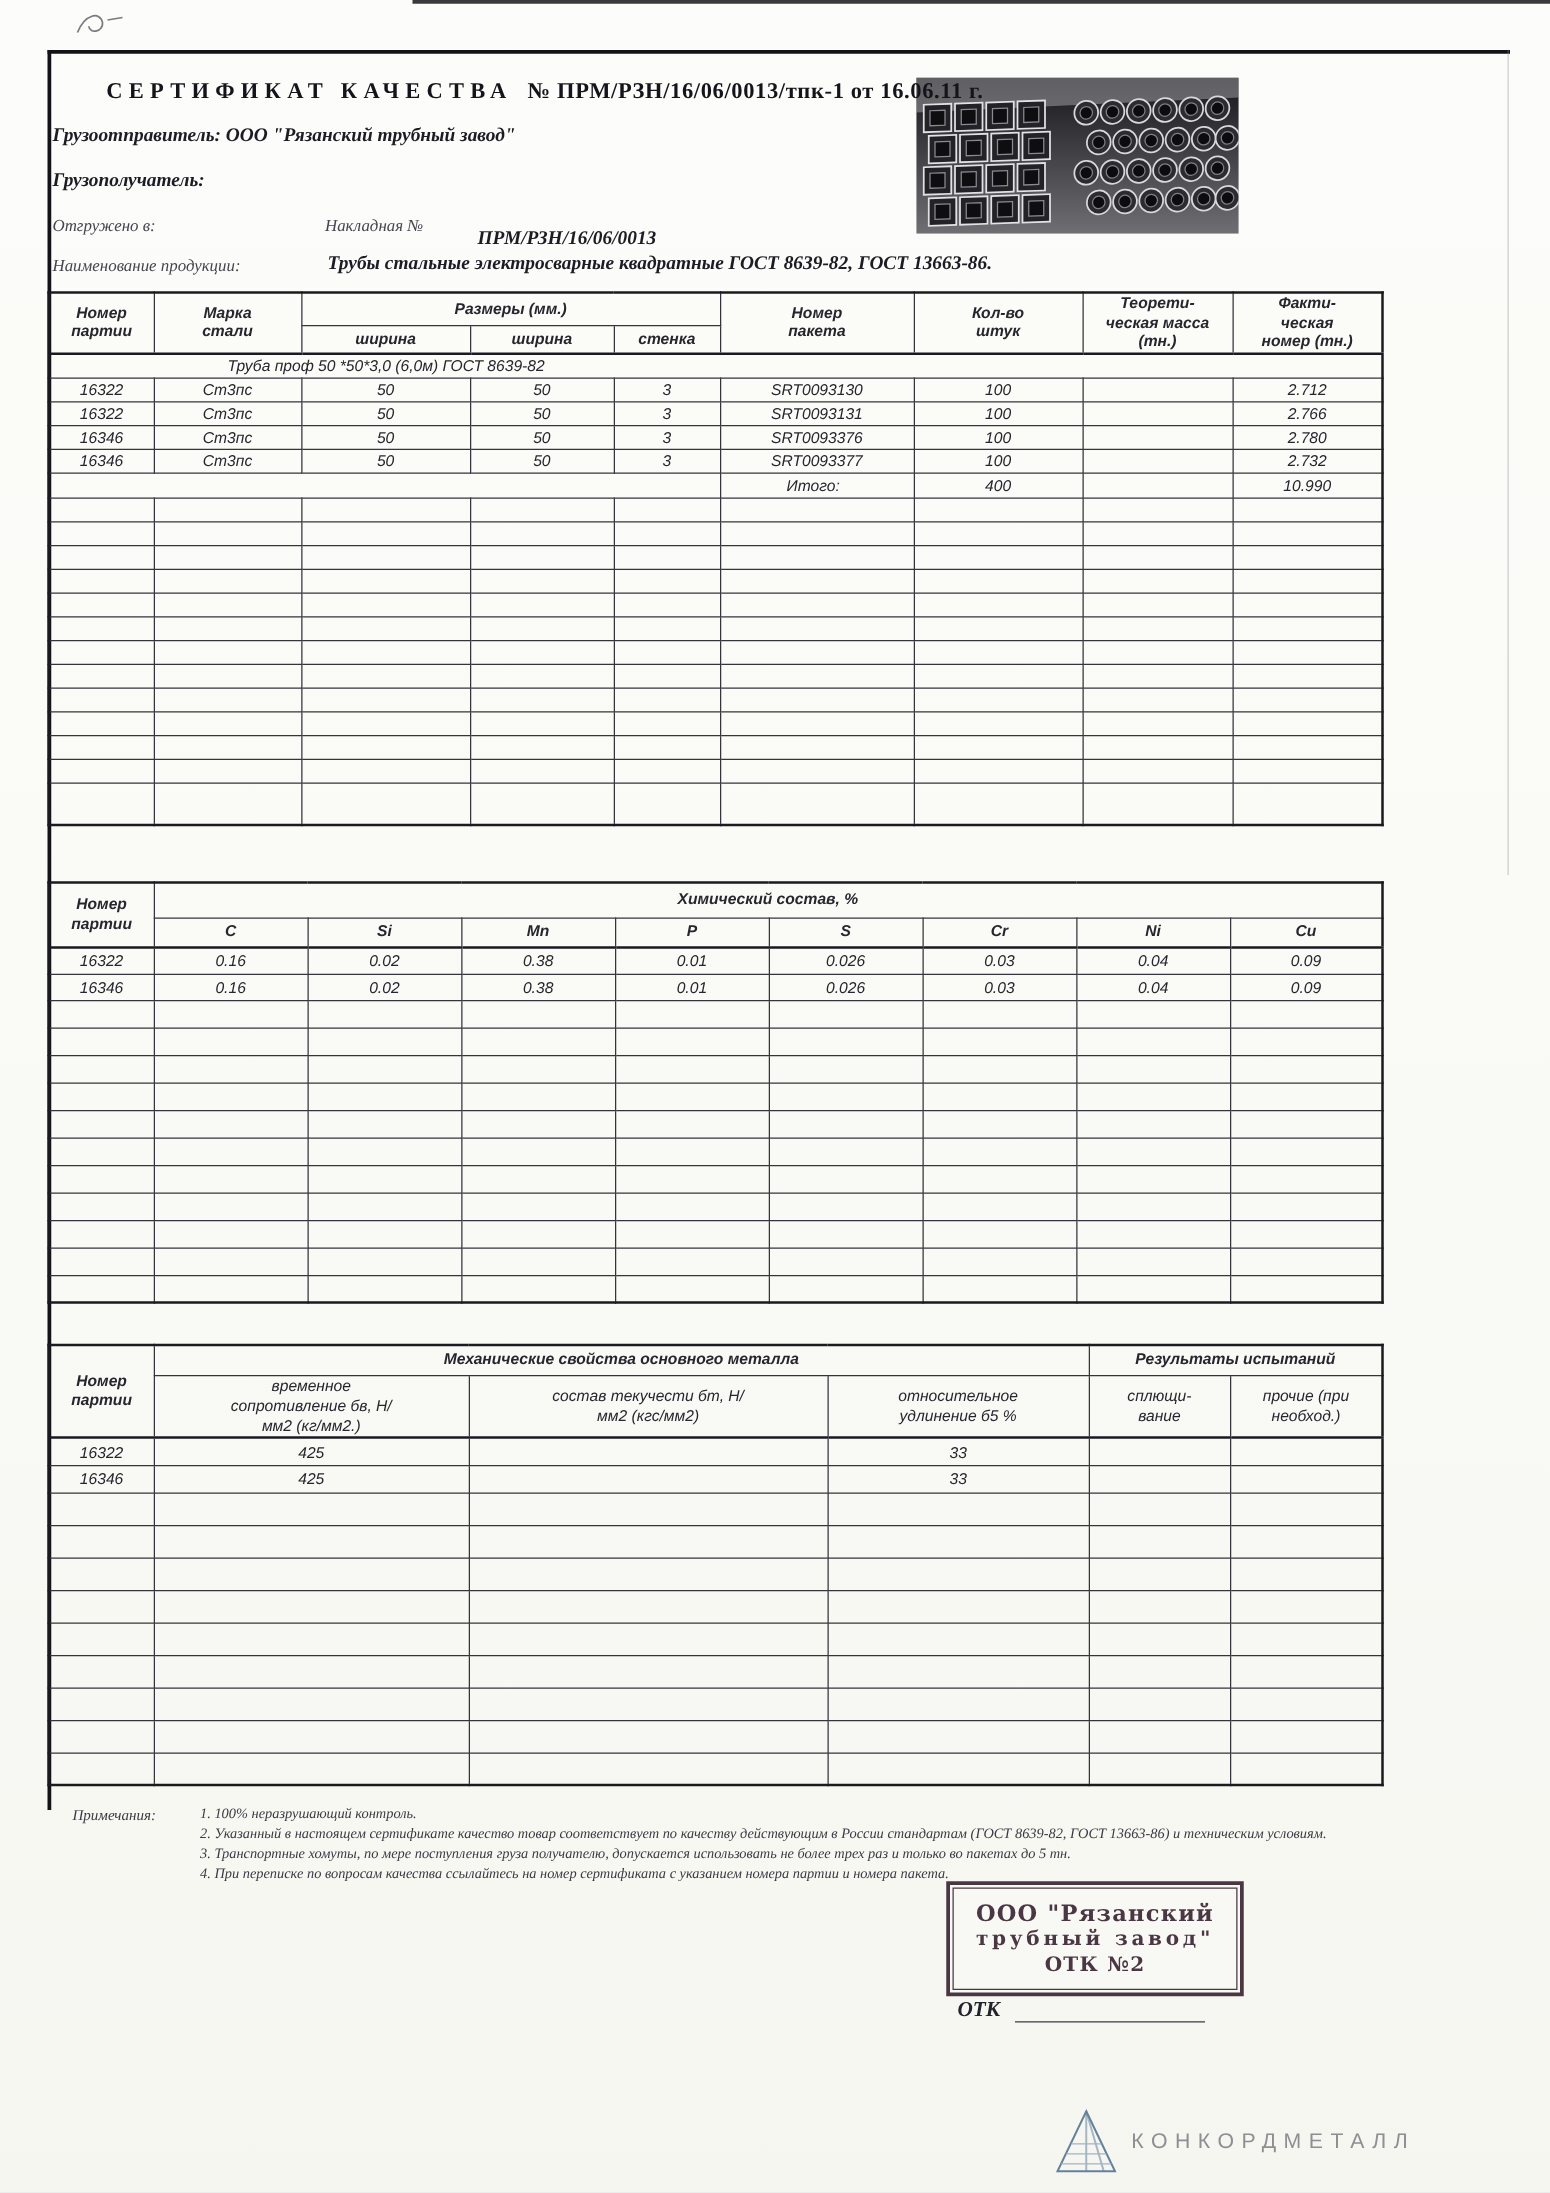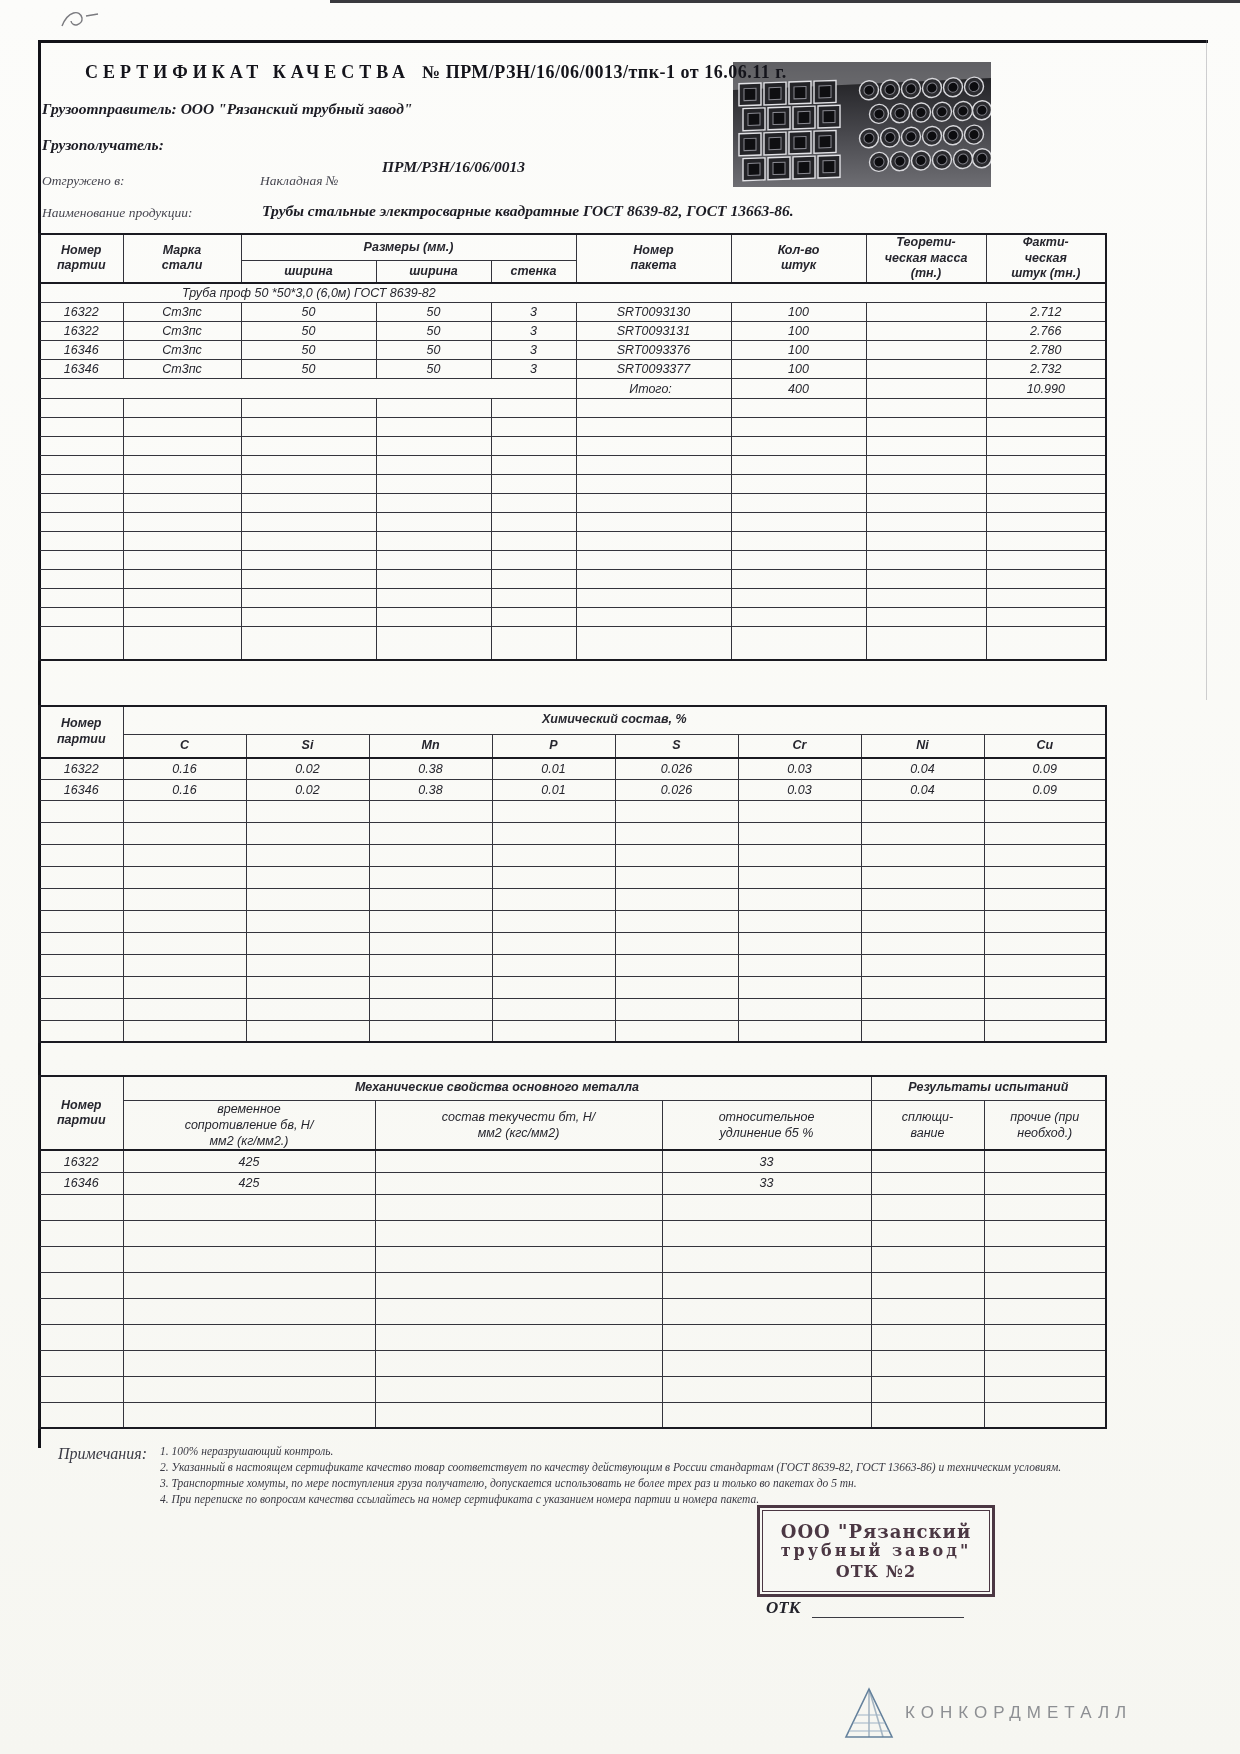"ПРМ/РЗН/16/06/0013" div.fl { top: 158px -> 182px }
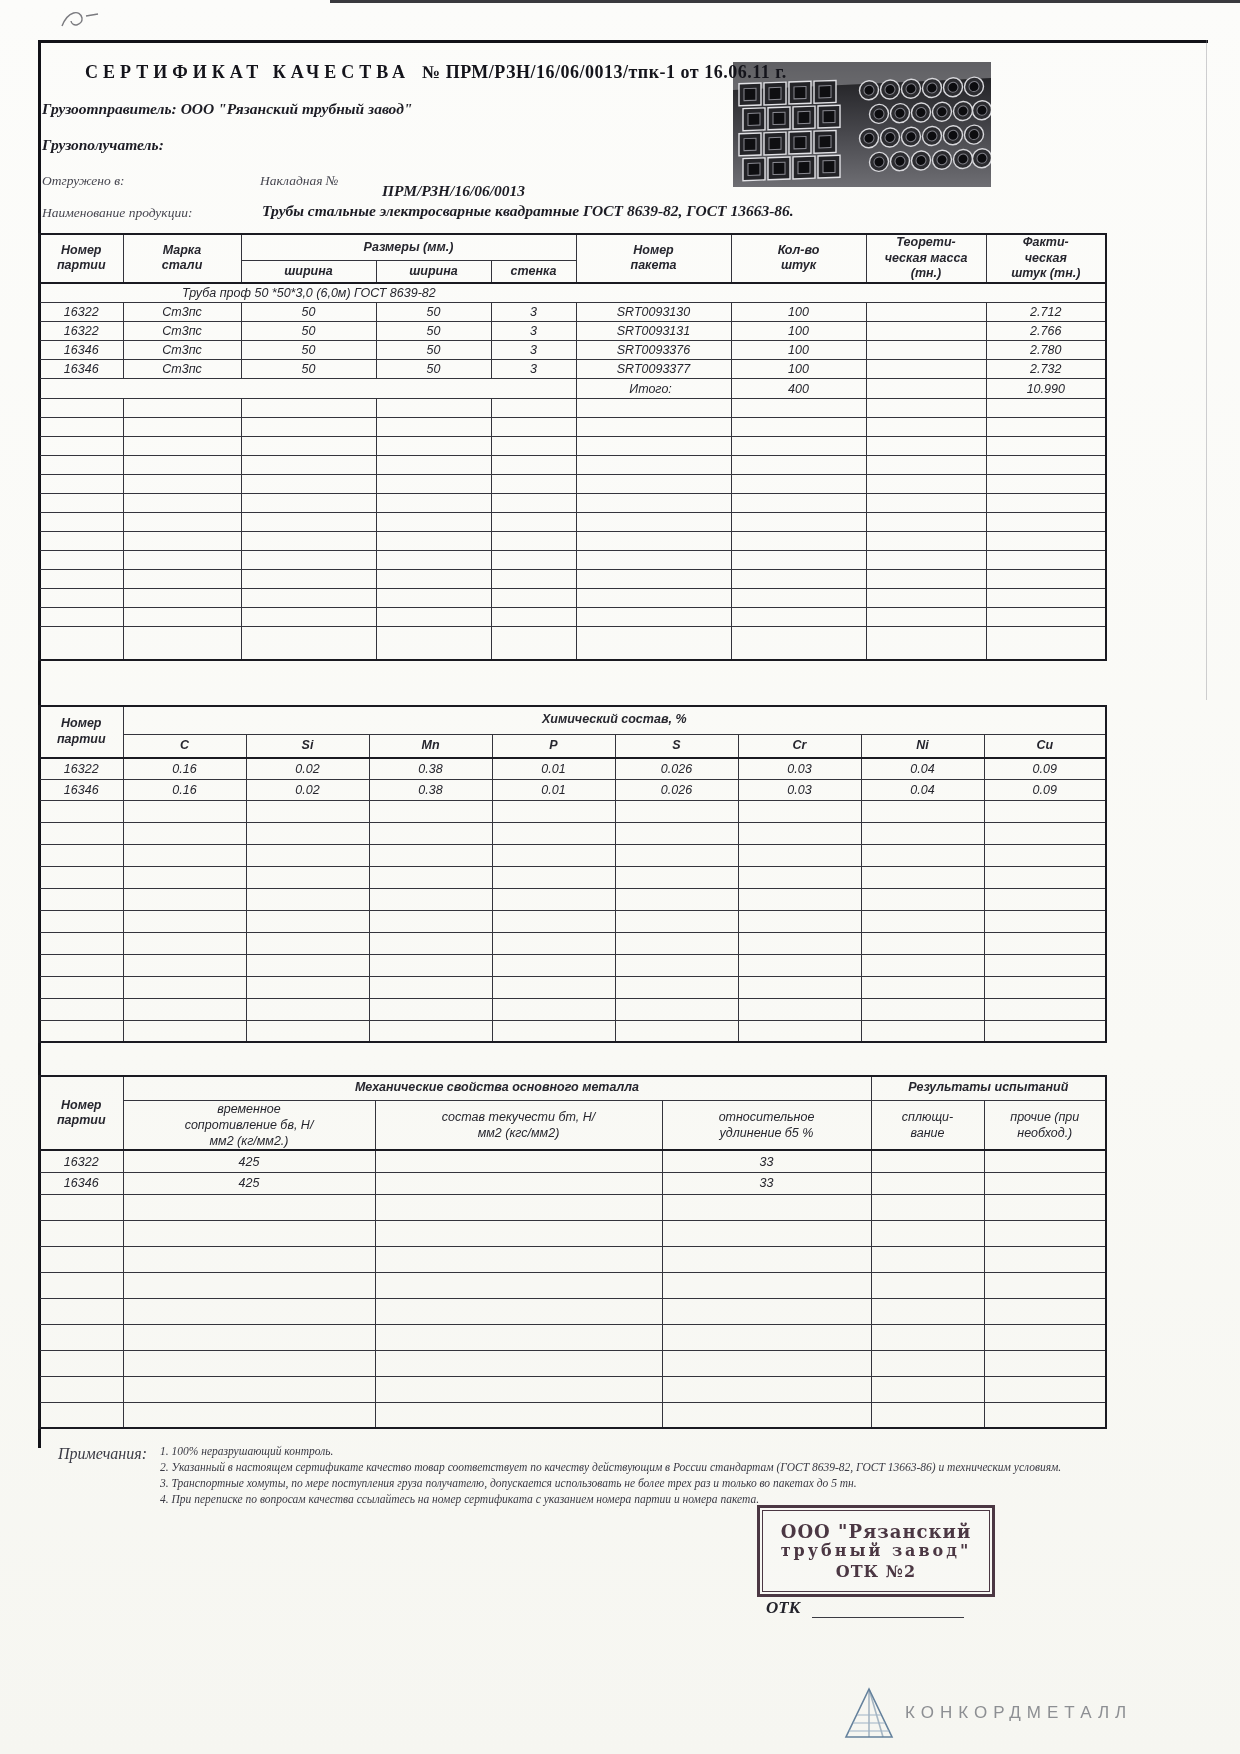"Факти-ческая штук (тн.)" div.hw { text: штук -> номер }
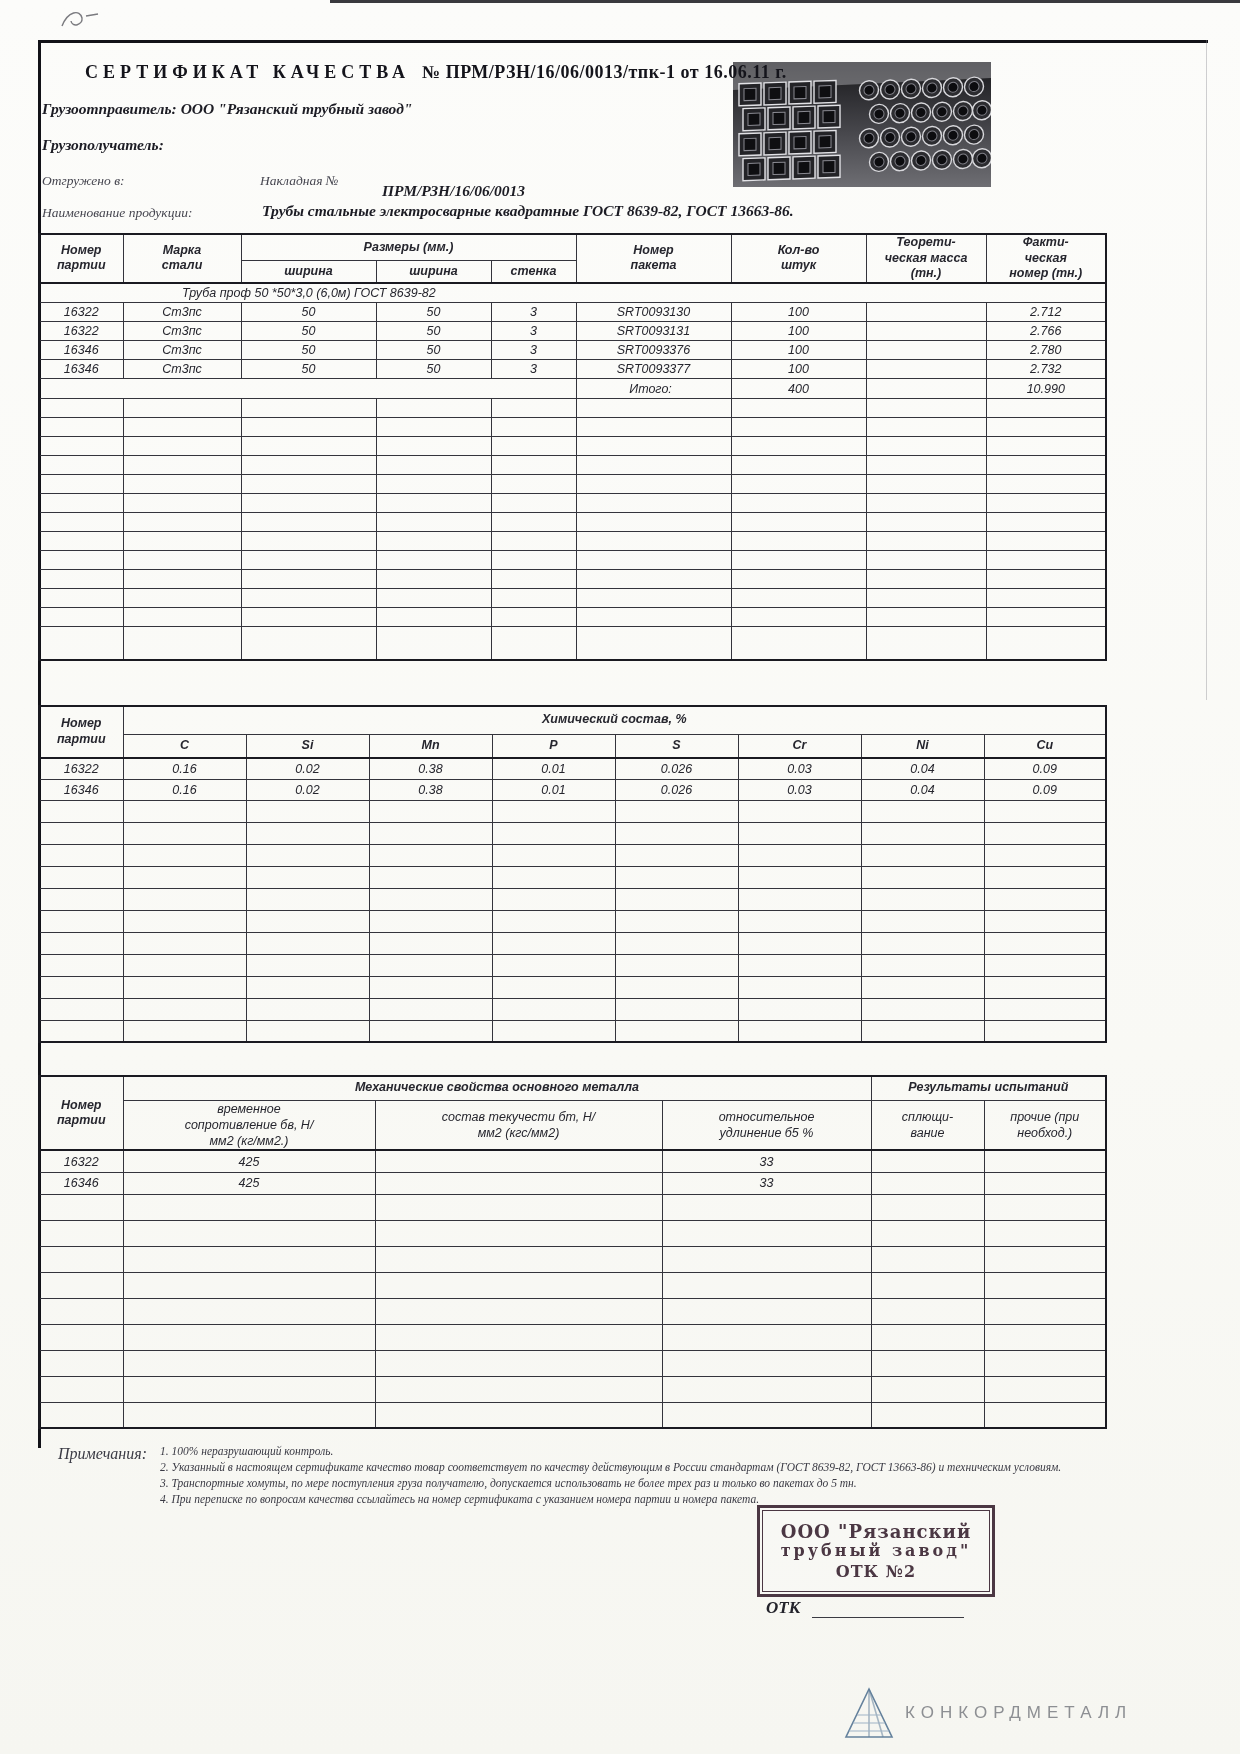"Примечания:" .notes .nlabel { font-size: 16px -> 12px }
